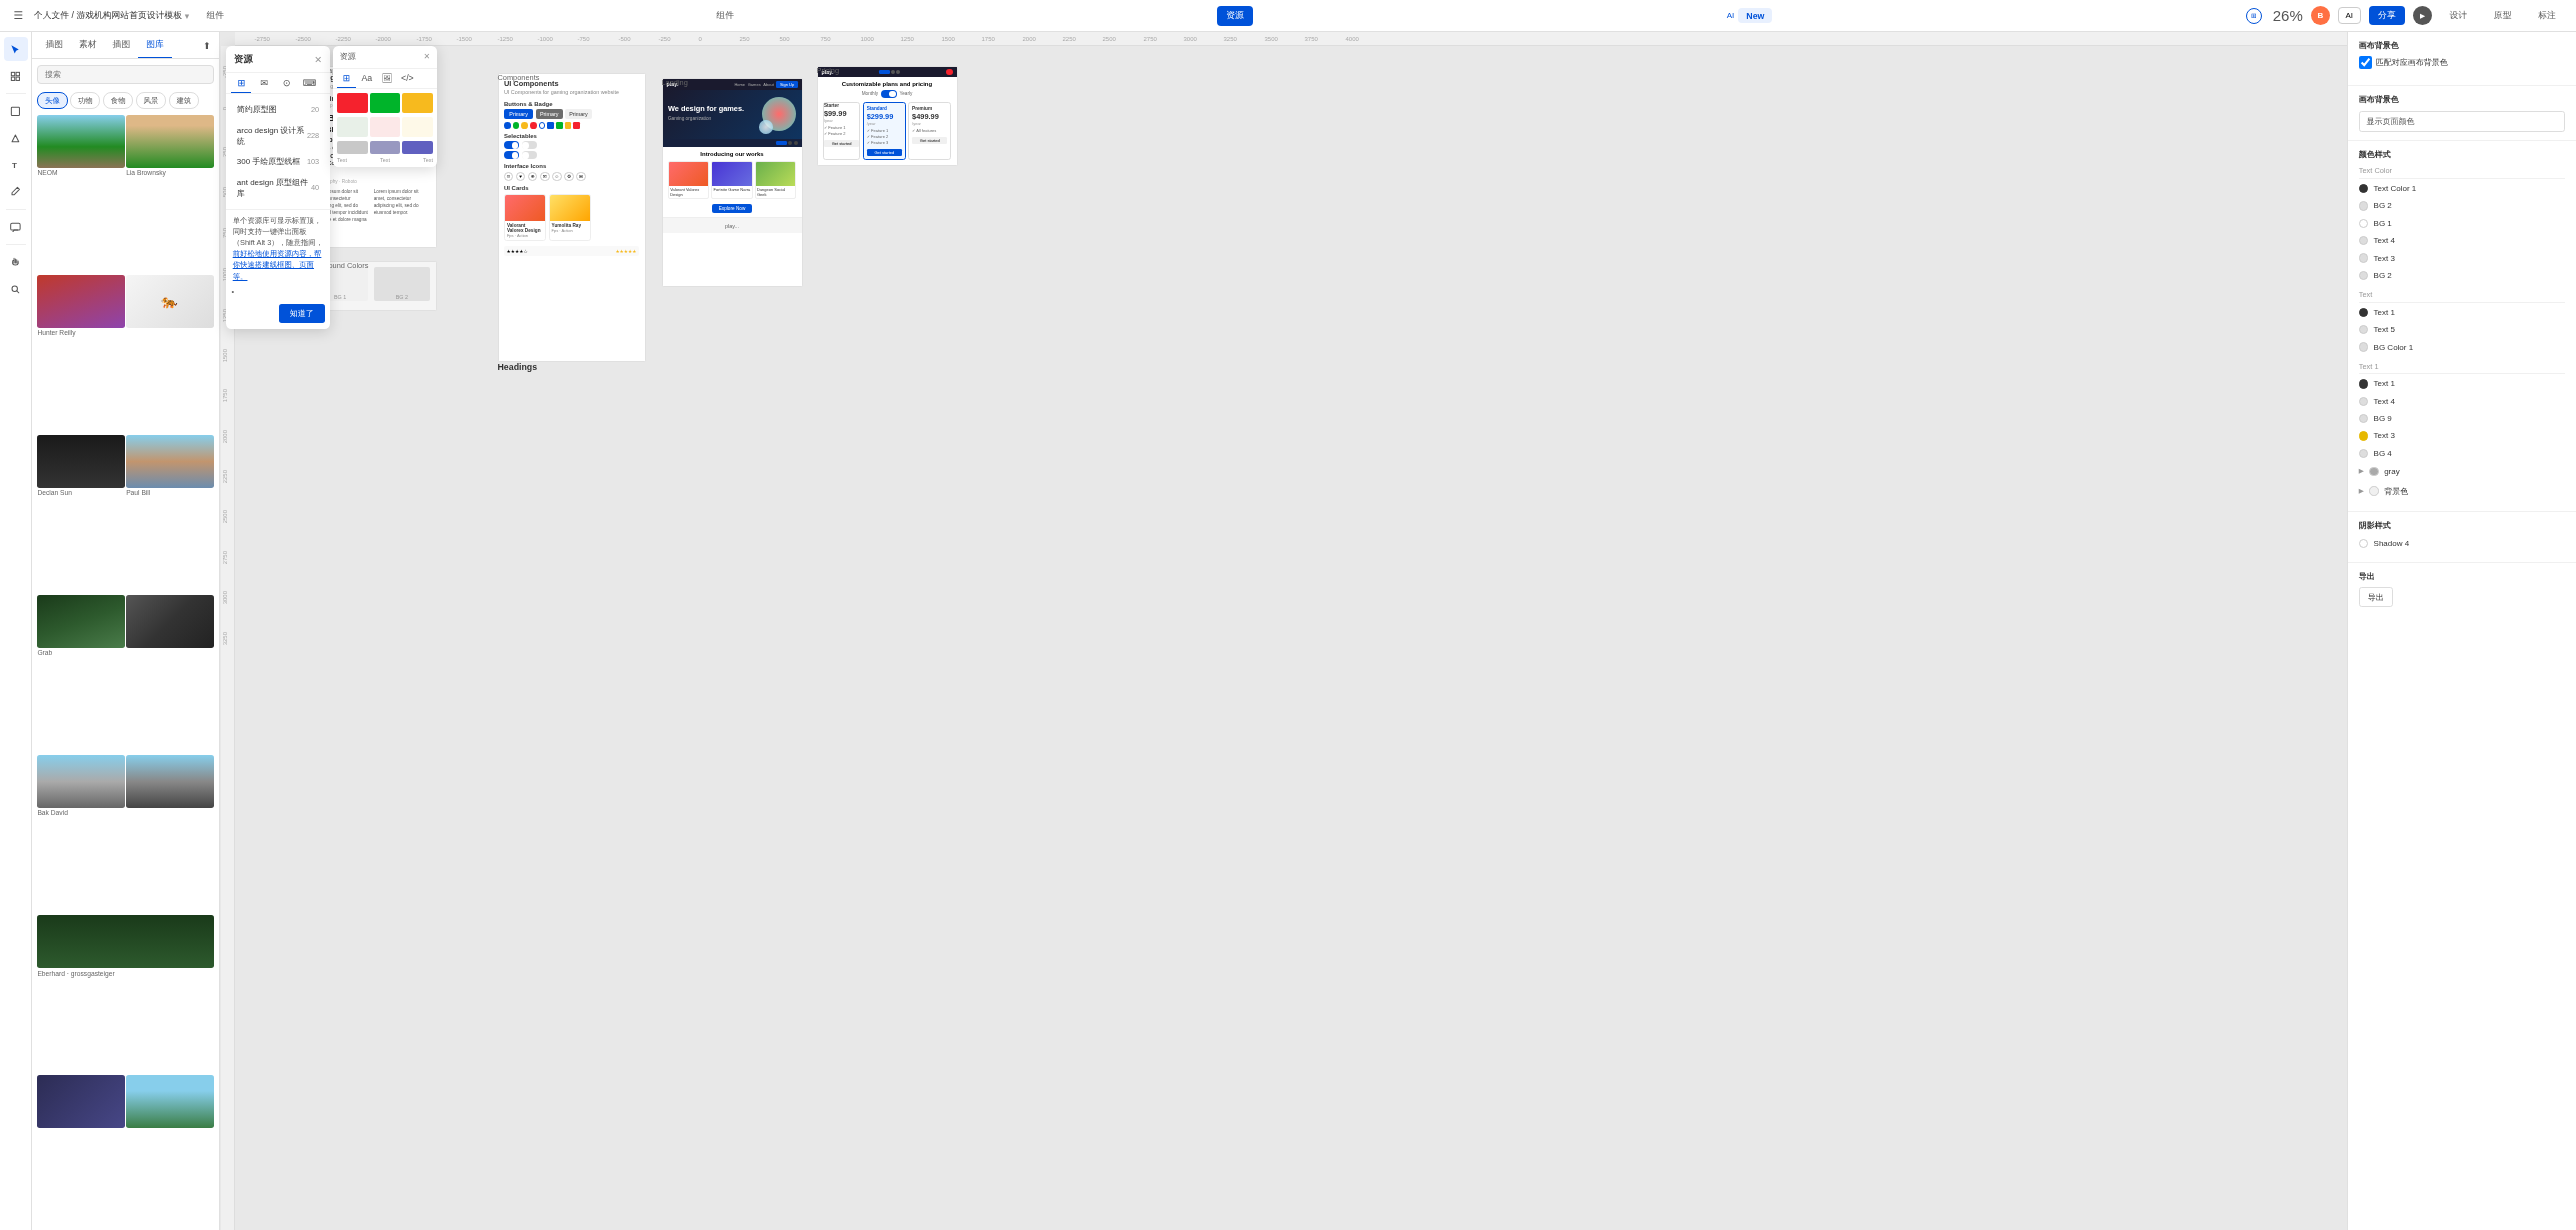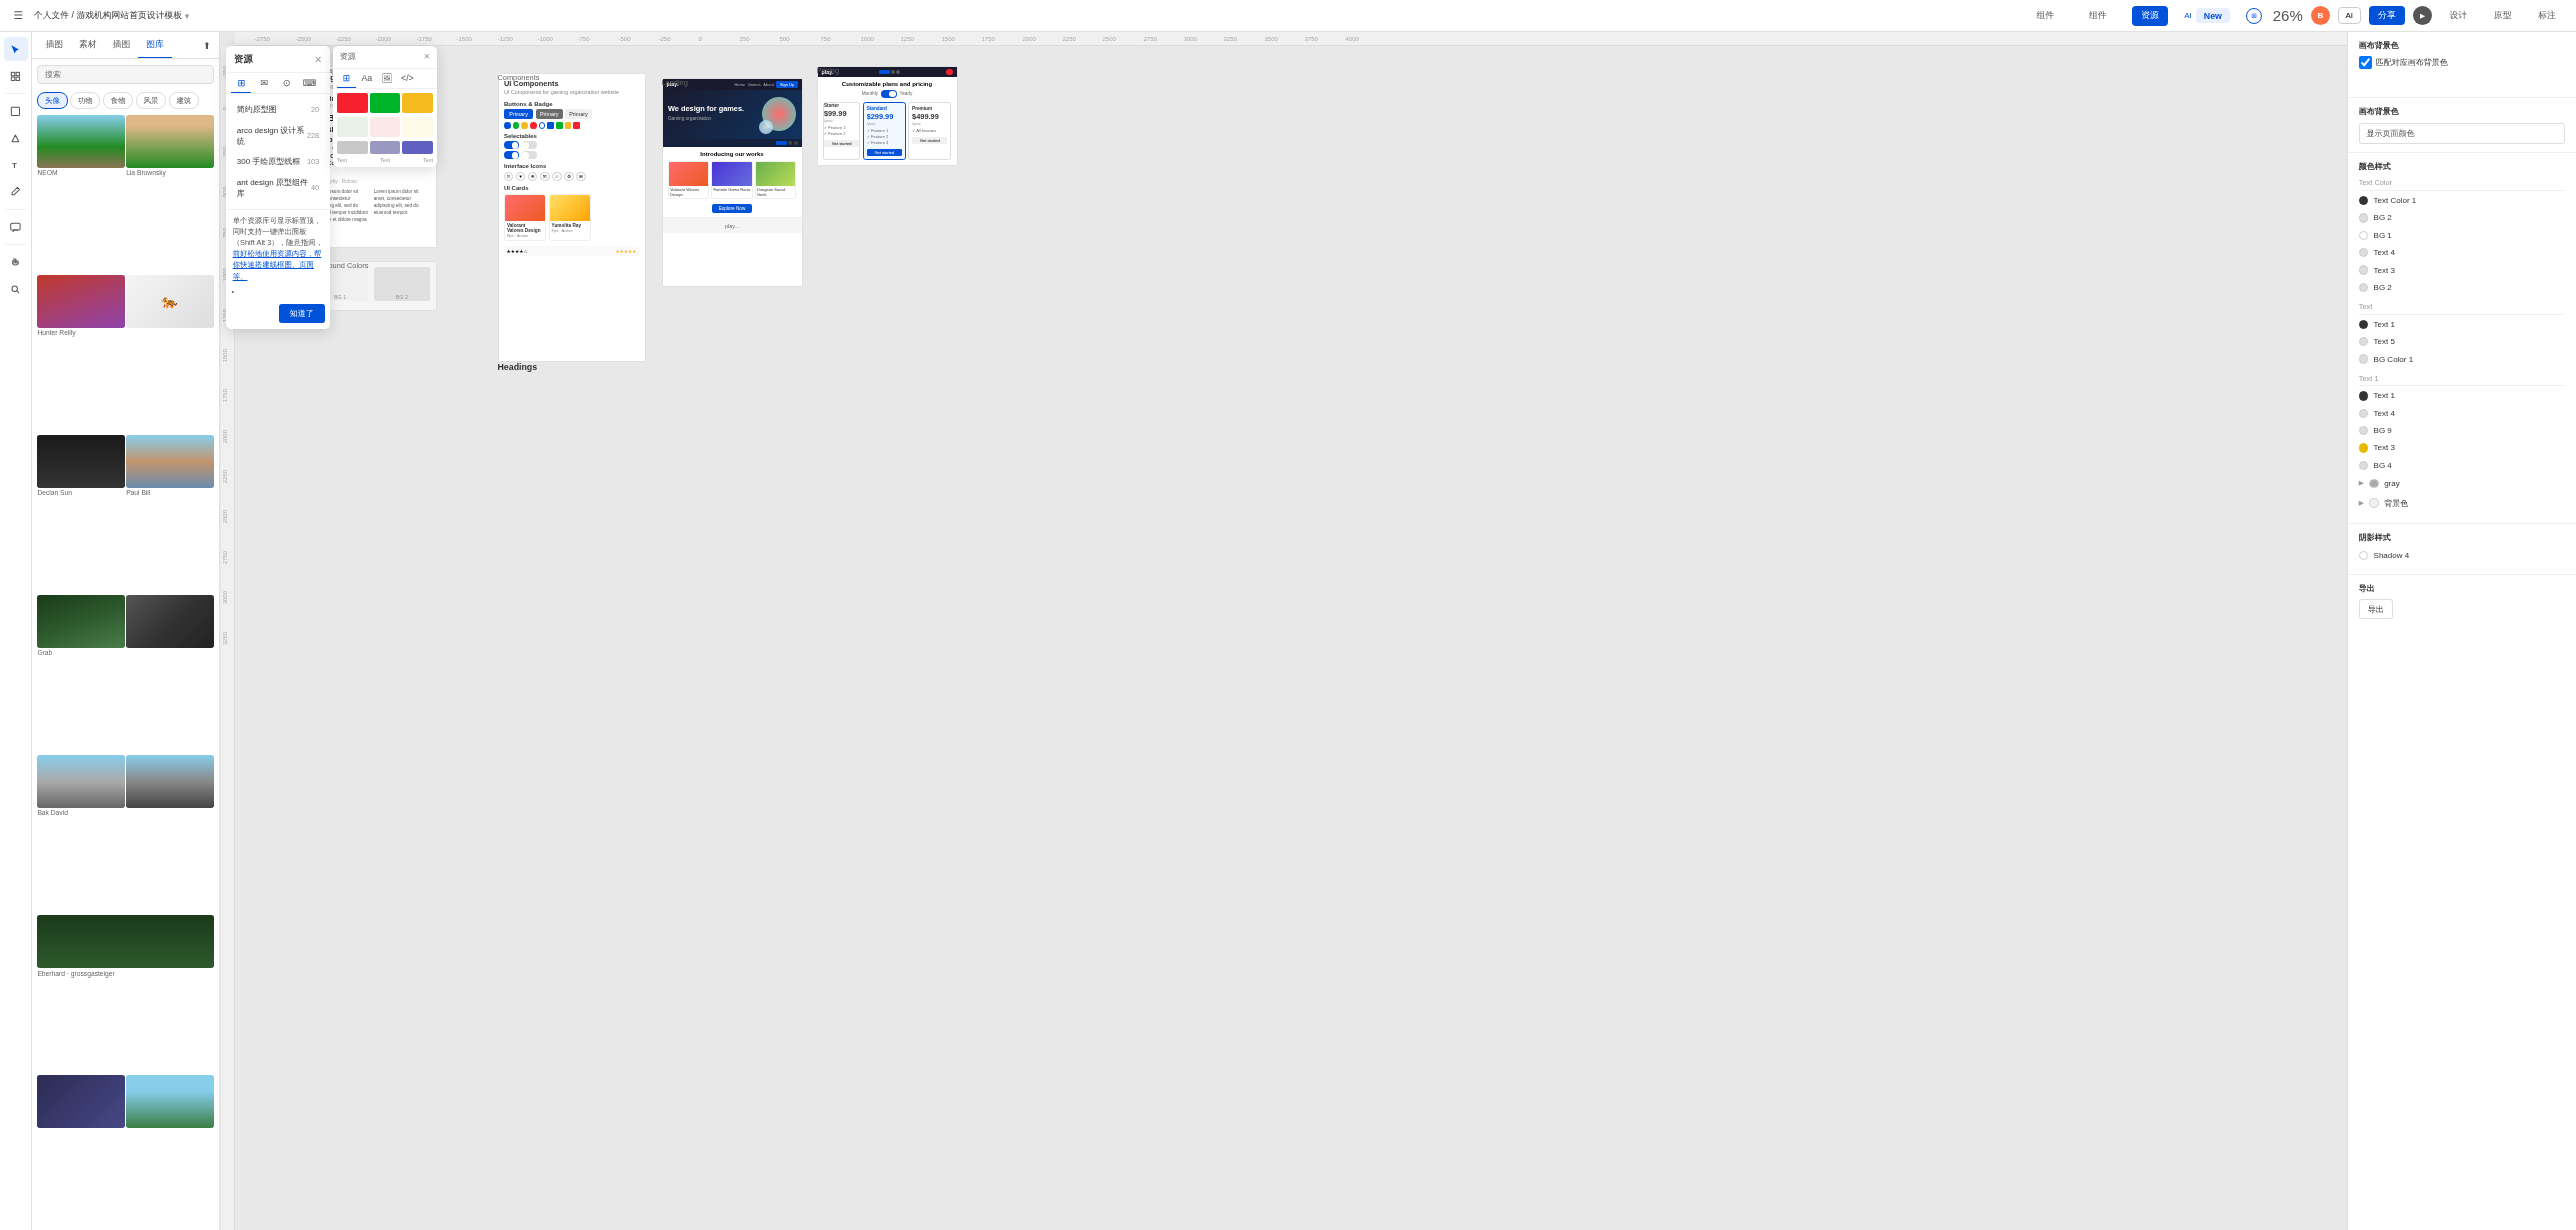"组件" .top-bar-center { justify-content: flex-end -> space-between }
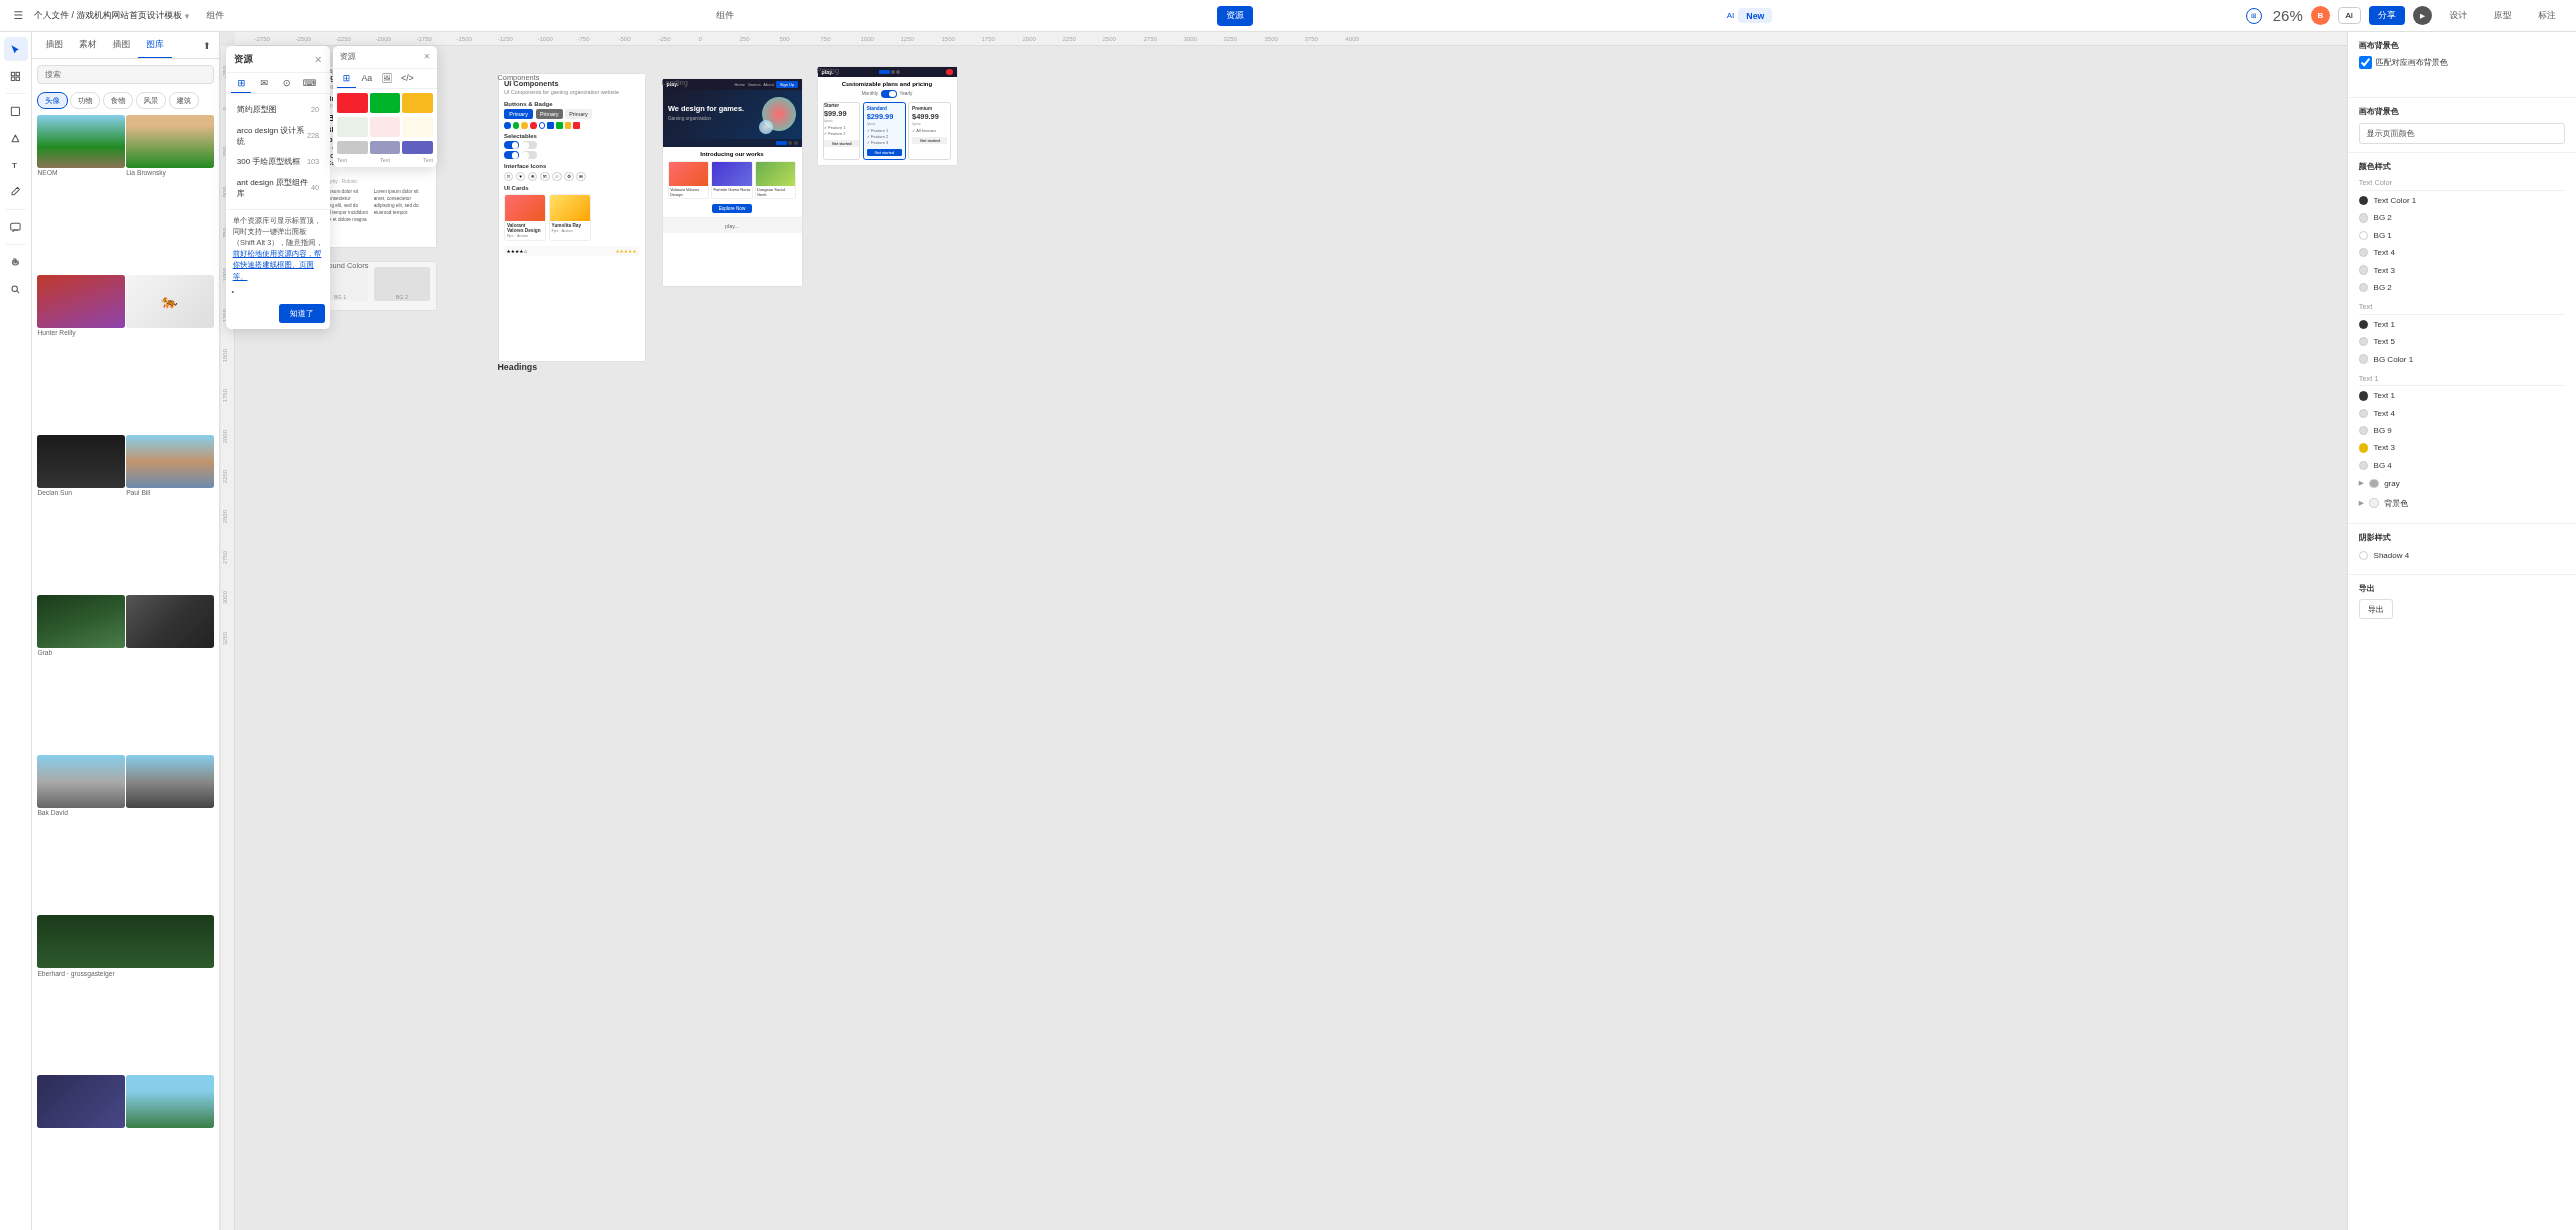"匹配对应画布背景色" .checkbox-row { margin-bottom: 20px -> 8px }
